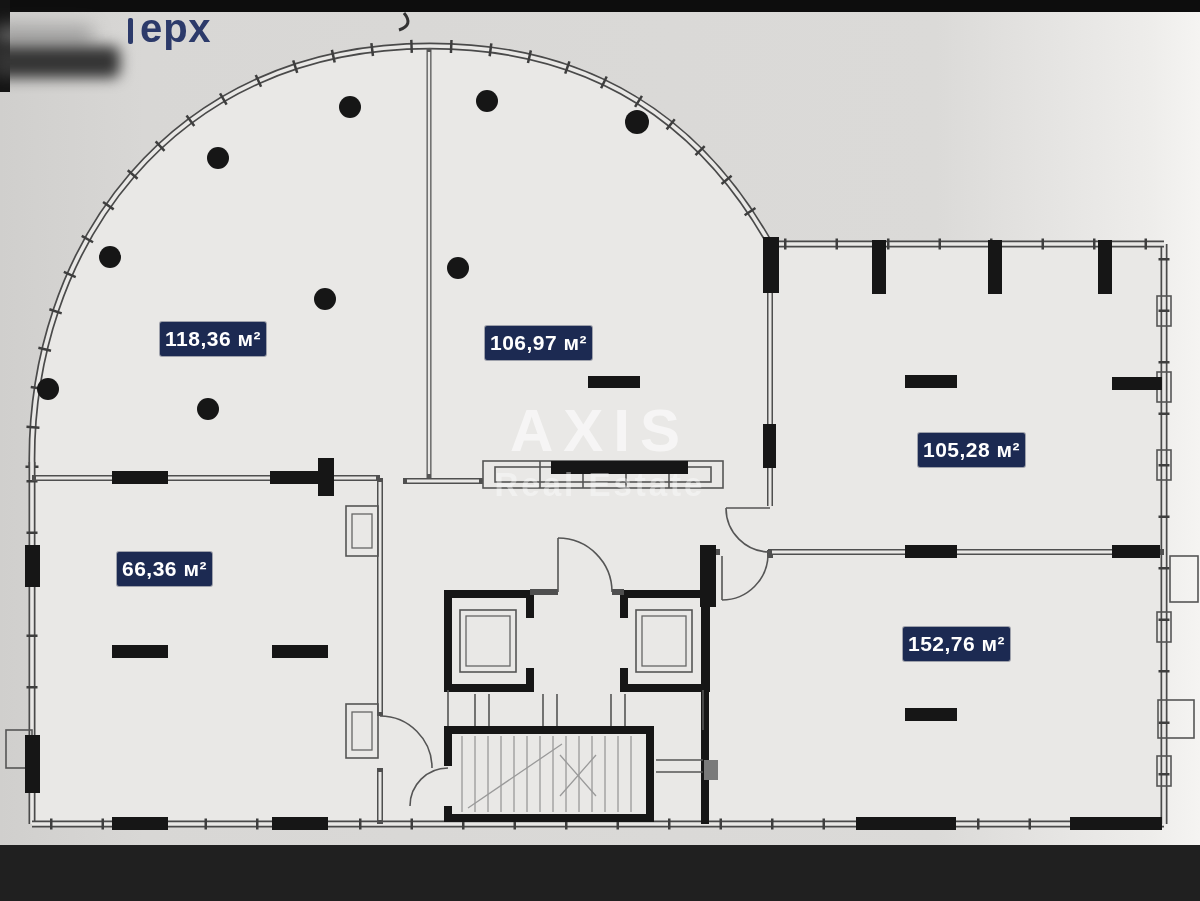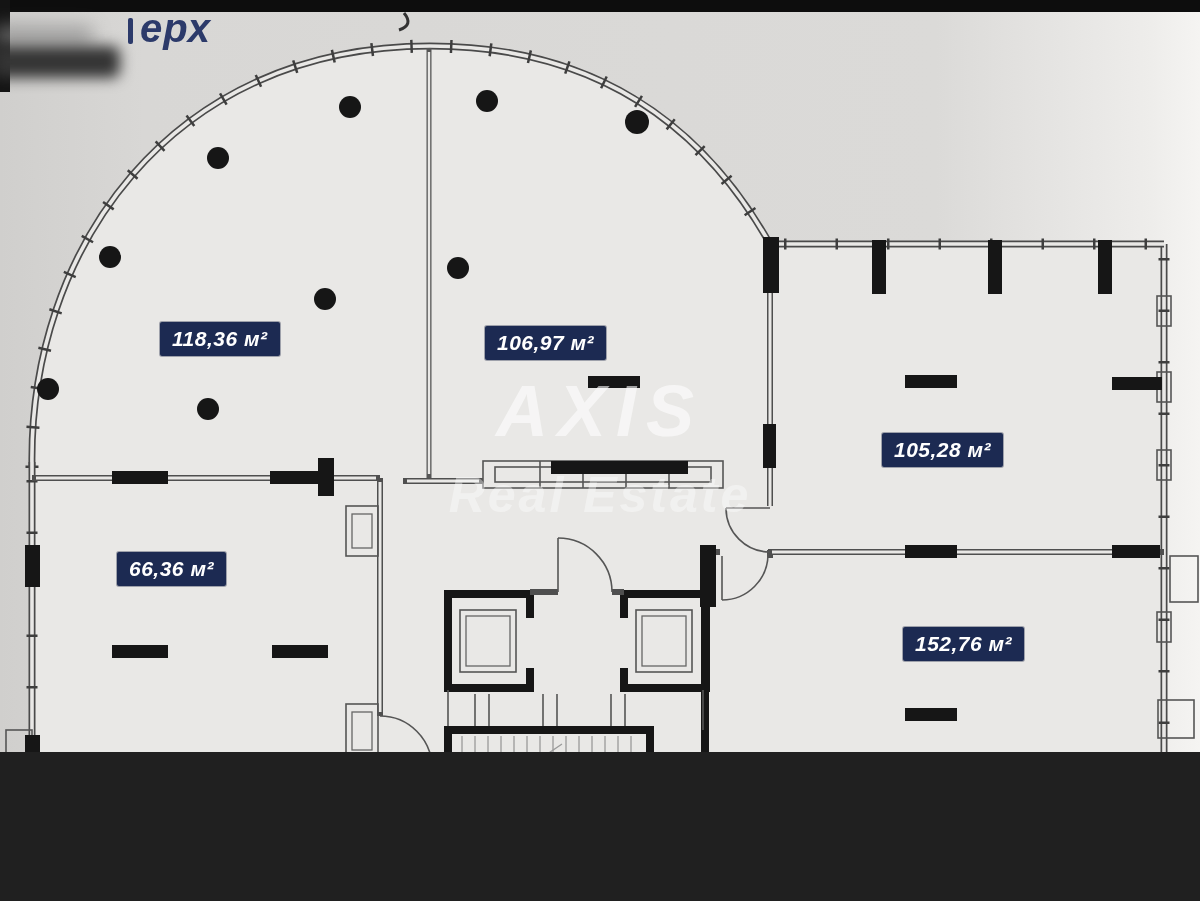"ерх" #stage { font-style: italic -> none; height: 752px -> 845px }
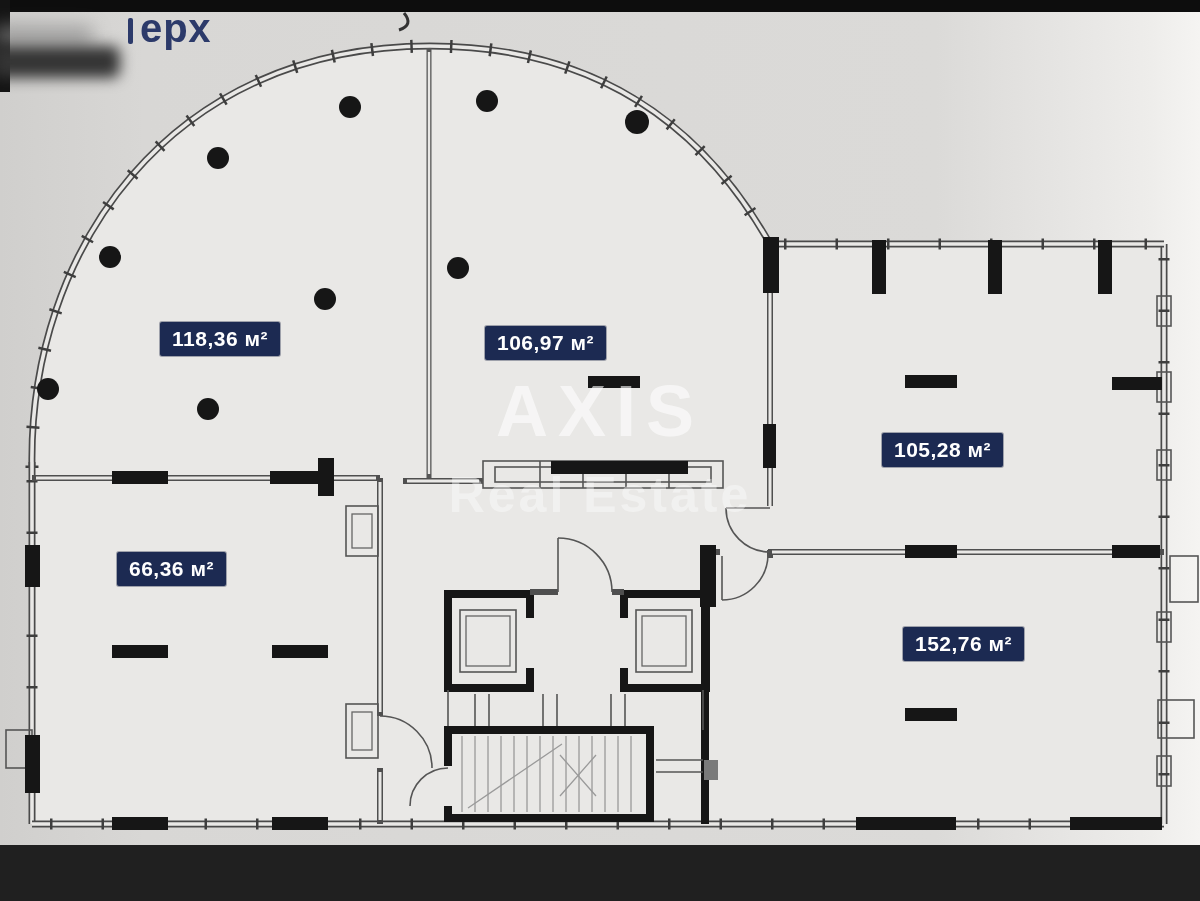"118,36 м²" .room-label { padding: 5px 12px -> 5px 5px }
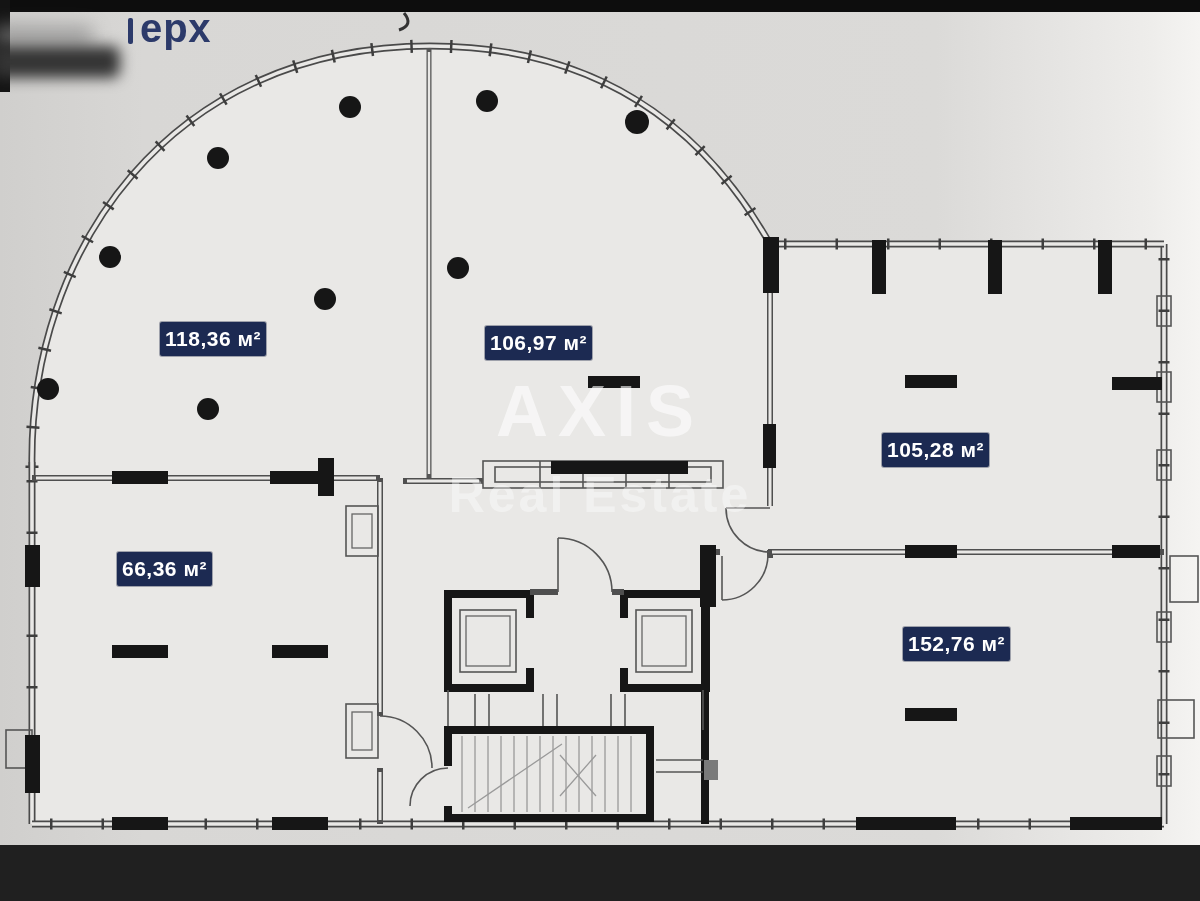"AXIS" .wm-1 { font-size: 72px -> 60px; top: 370px -> 396px }
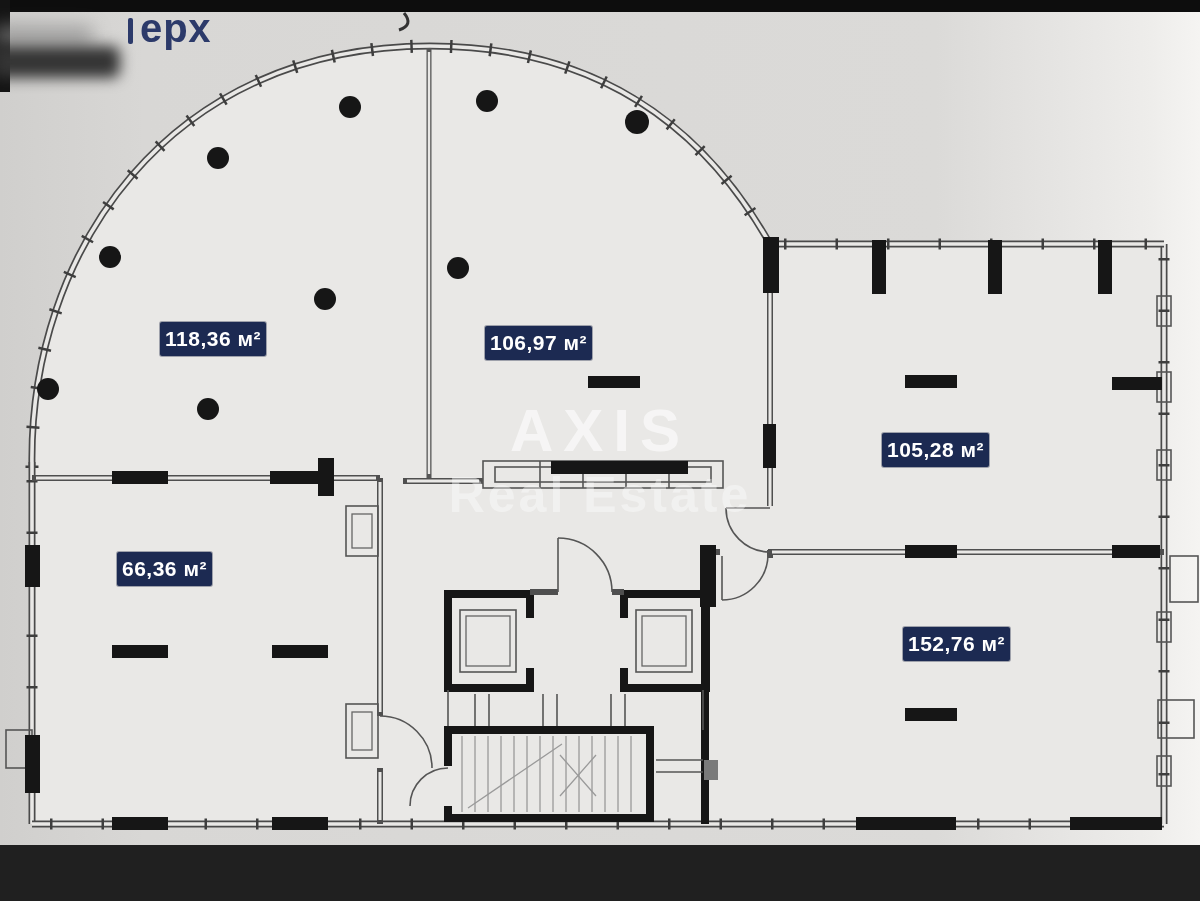"105,28 м²" div.room-label { left: 882px -> 918px }
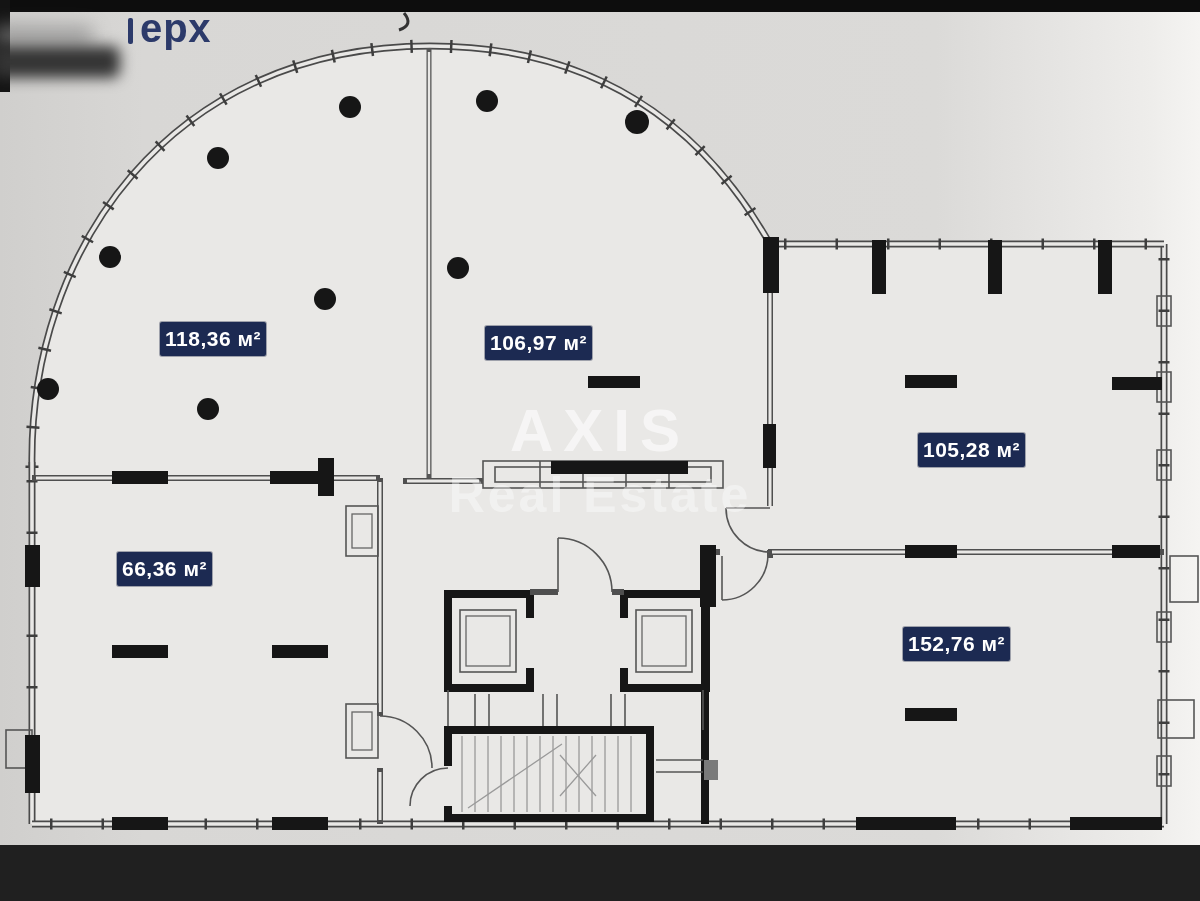"Real Estate" .wm-2 { font-size: 50px -> 33px }
